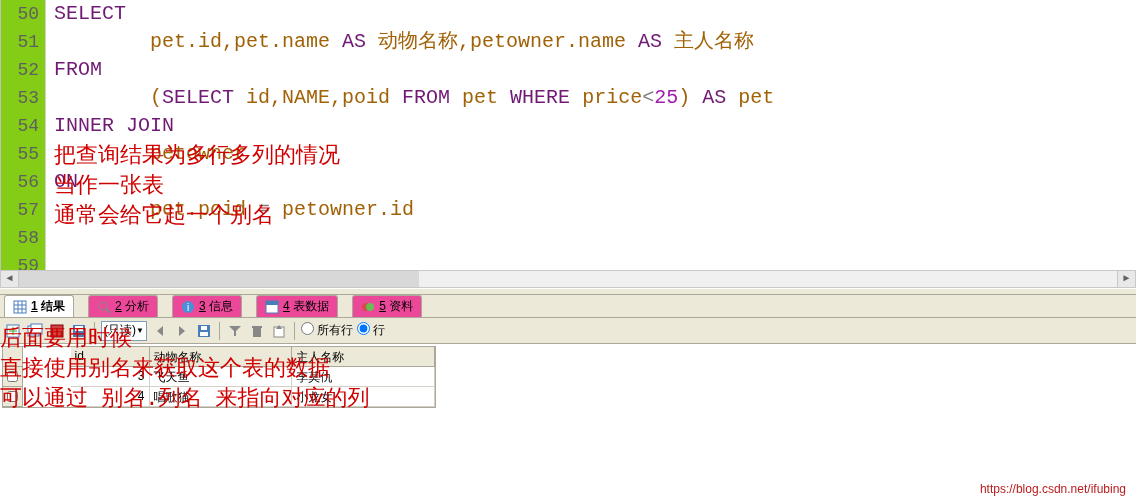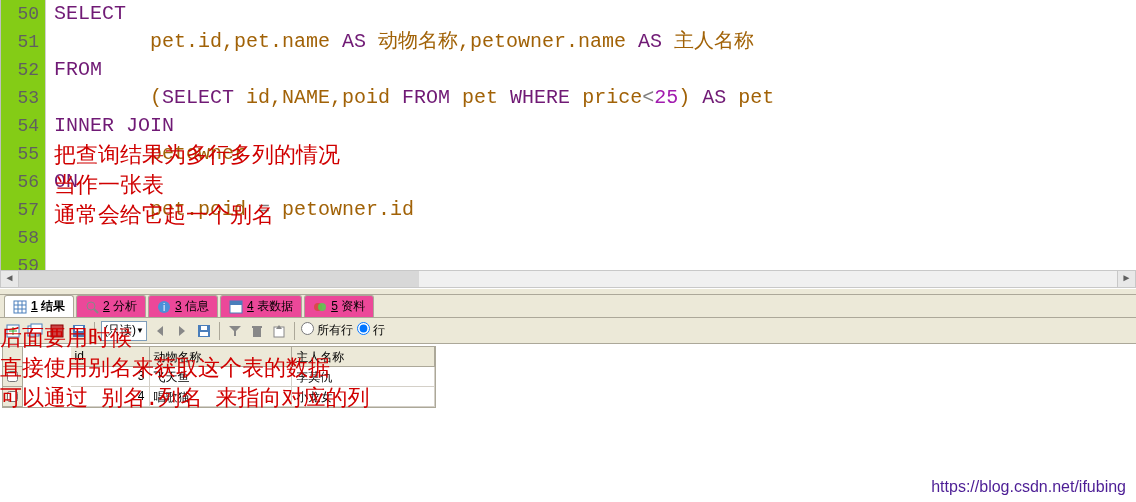"1 结果" .tabs { gap: 2px -> 14px }
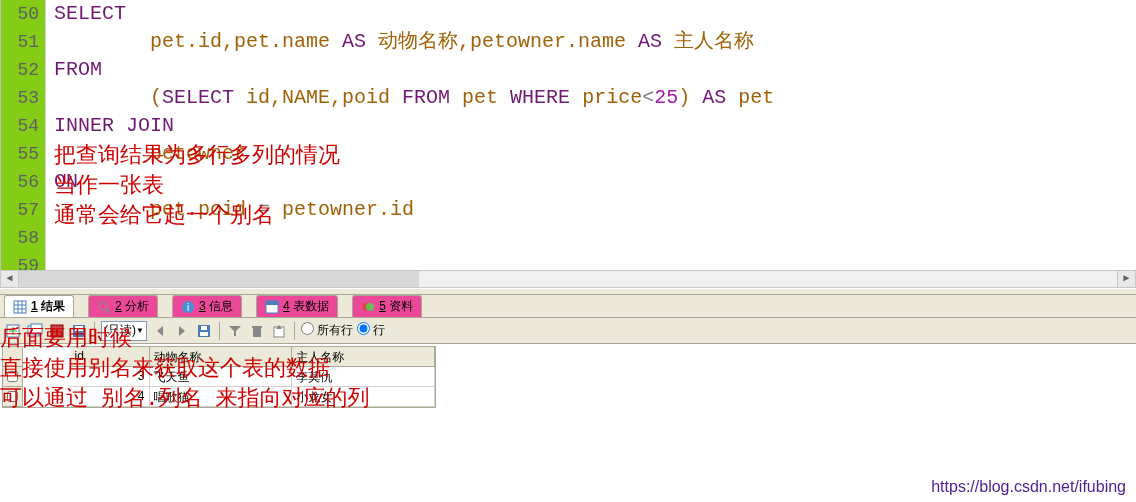"https://blog.csdn.net/ifubing" .watermark { color: #4c1d95 -> #b91c1c; font-size: 16px -> 12px }
